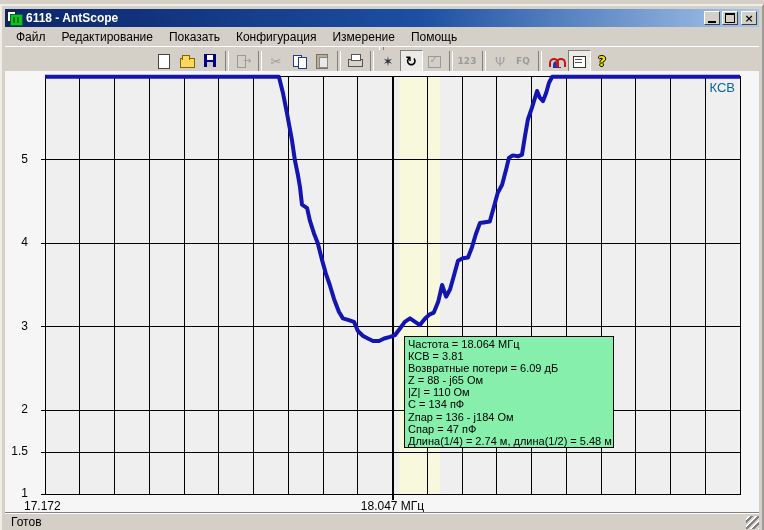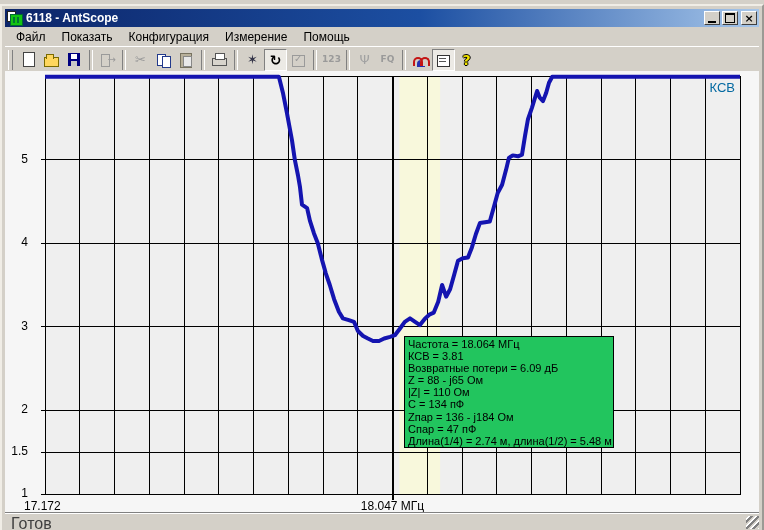"Редактирование" span.menu-item { html: none -> <span>Редактирование</span> }
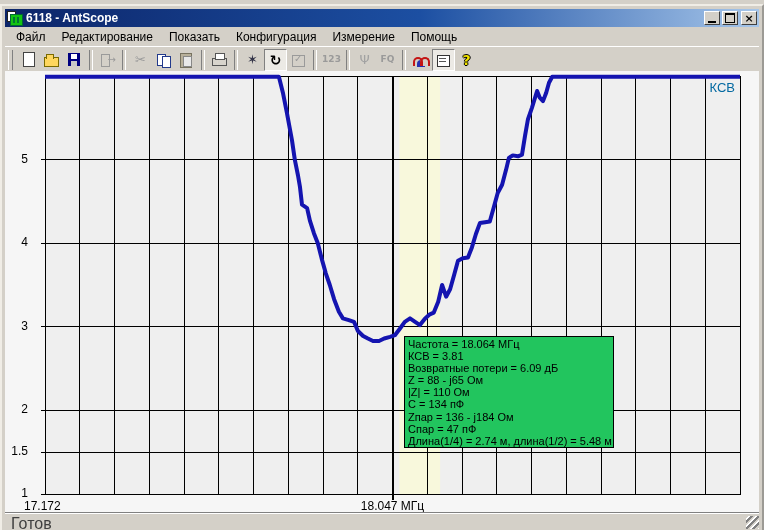"123" .toolbar { flex-direction: none -> column }
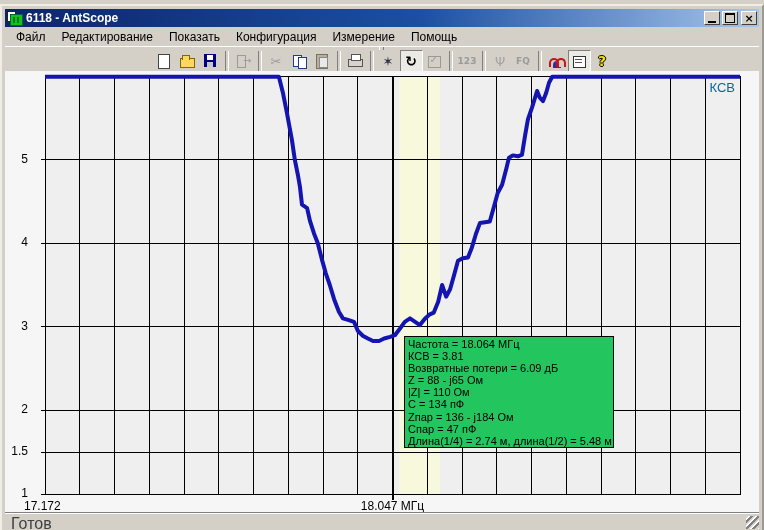"Частота = 18.064 МГц" .tooltip { background: #22c55e -> #86efac }
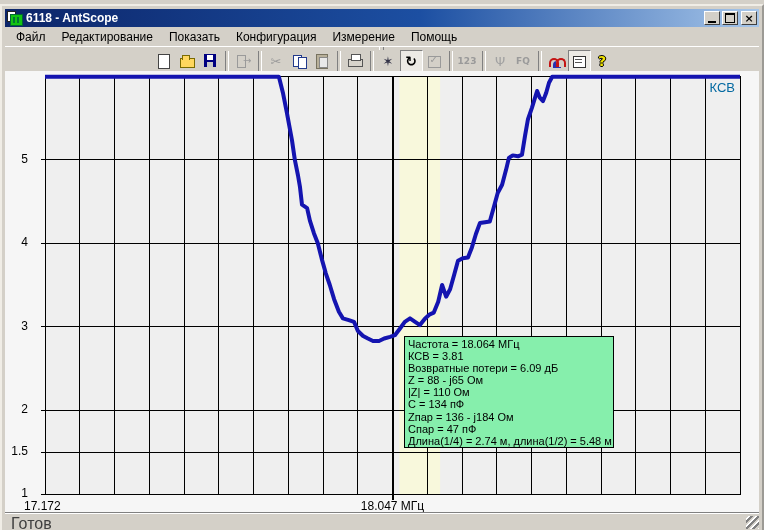"Готов" .statusbar { color: #404040 -> #000000; font-size: 16px -> 12px }
